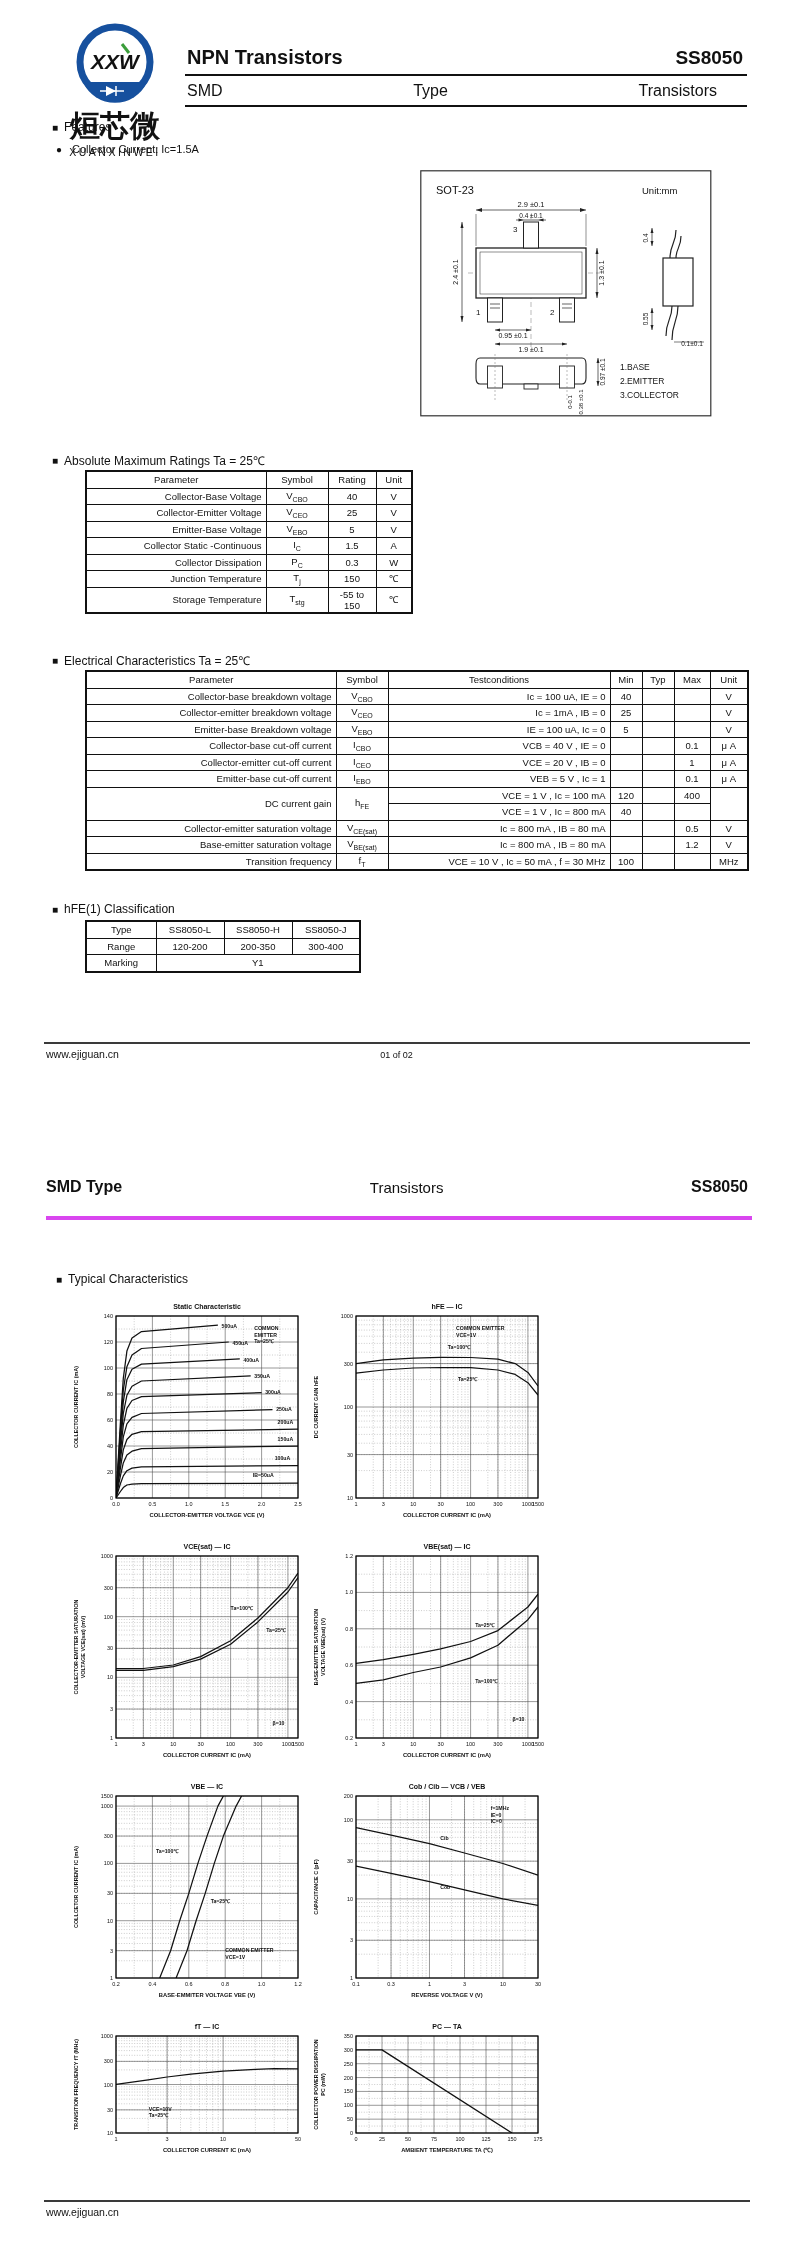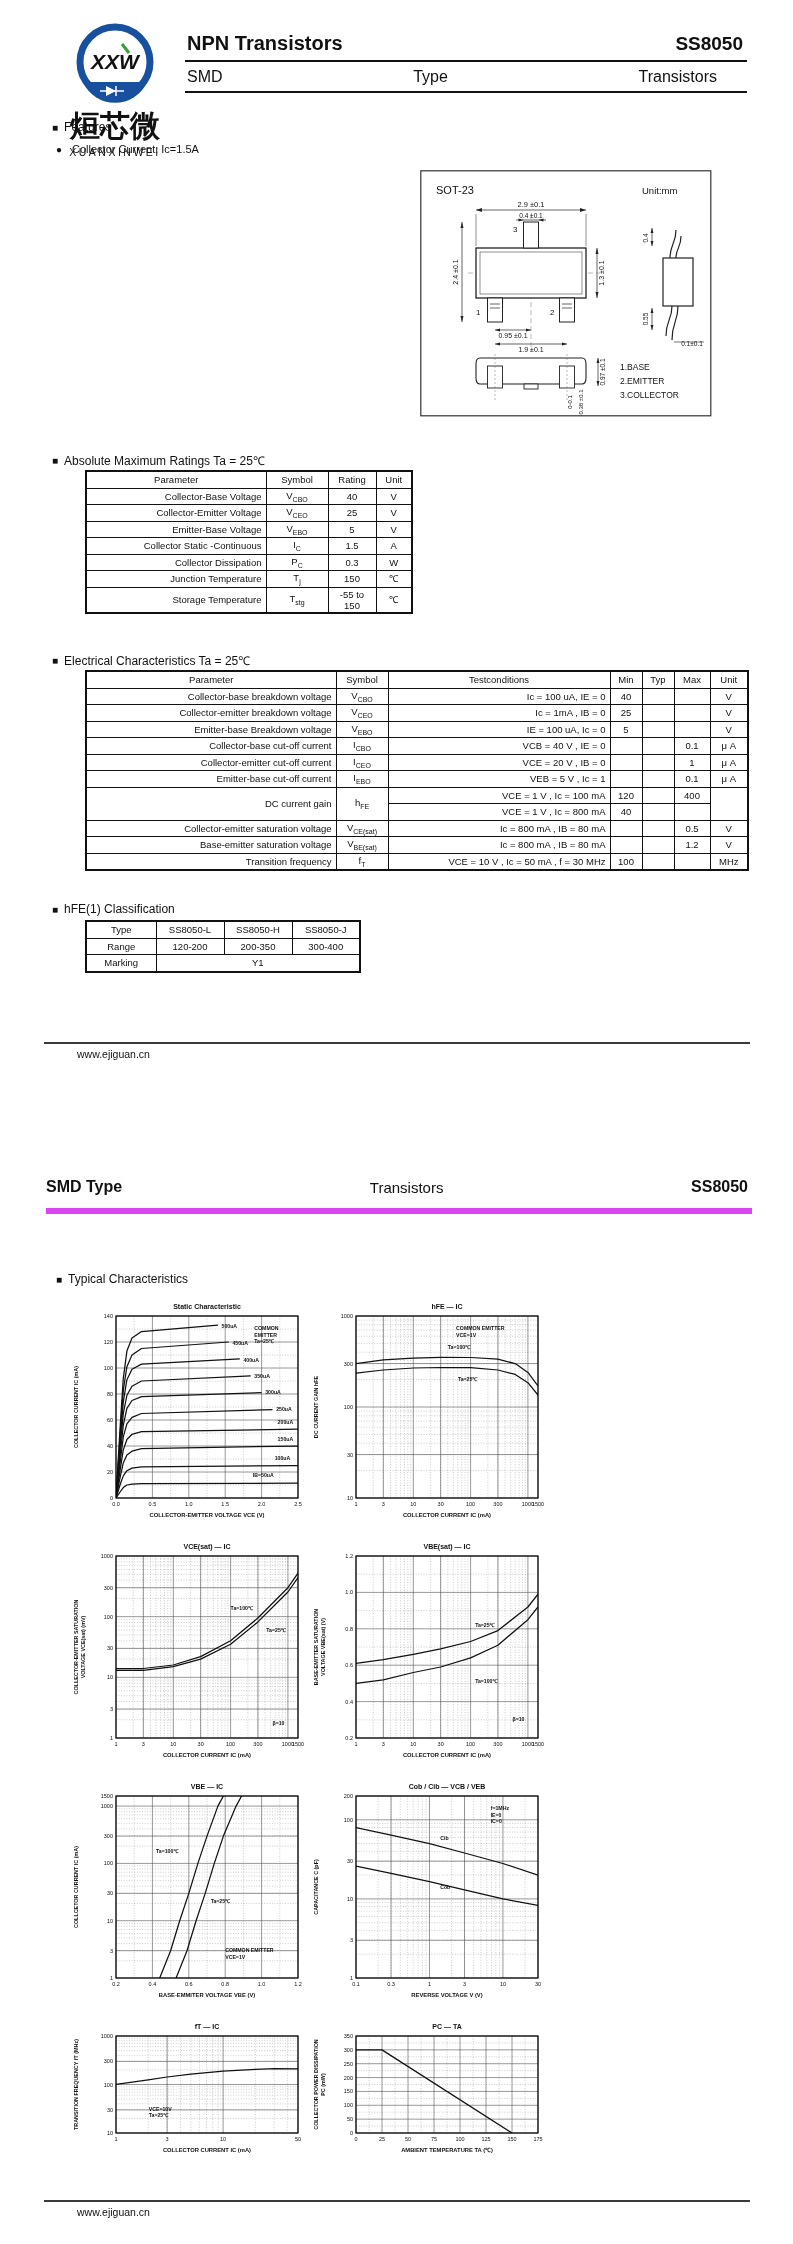"NPN Transistors" .titleblock { top: 32px -> 46px }
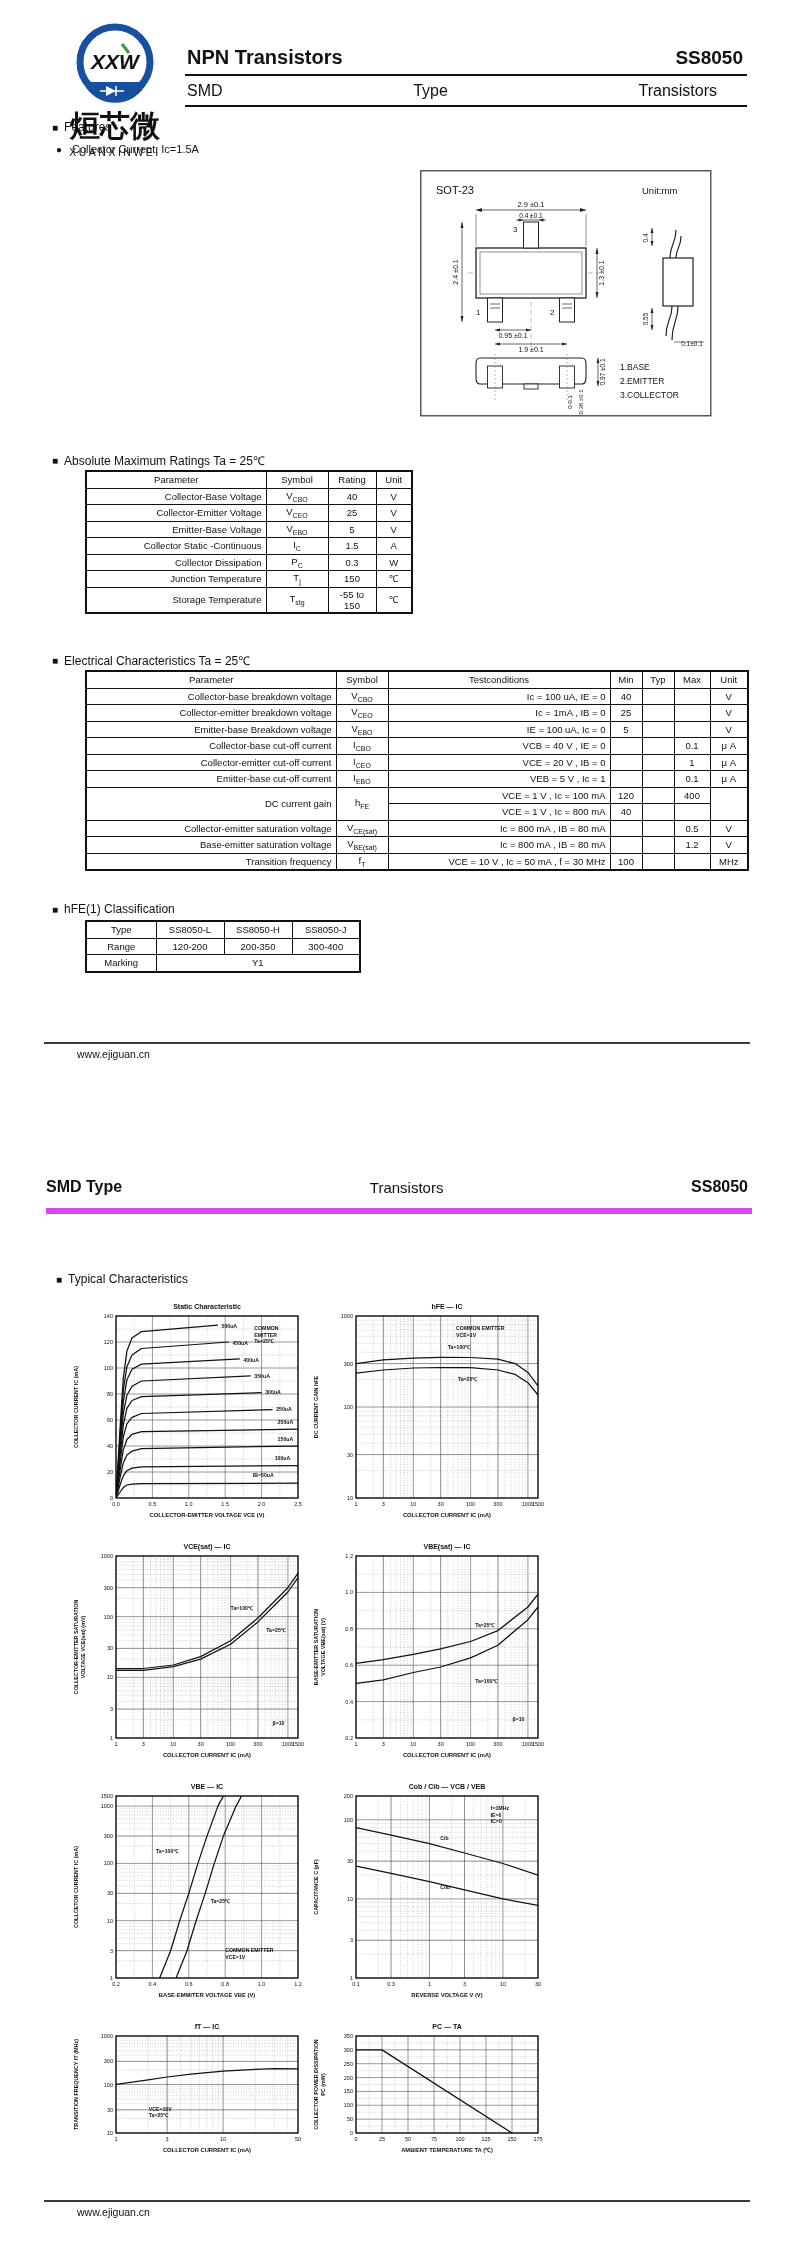"www.ejiguan.cn" .foot-site { margin-left: 31px -> none }
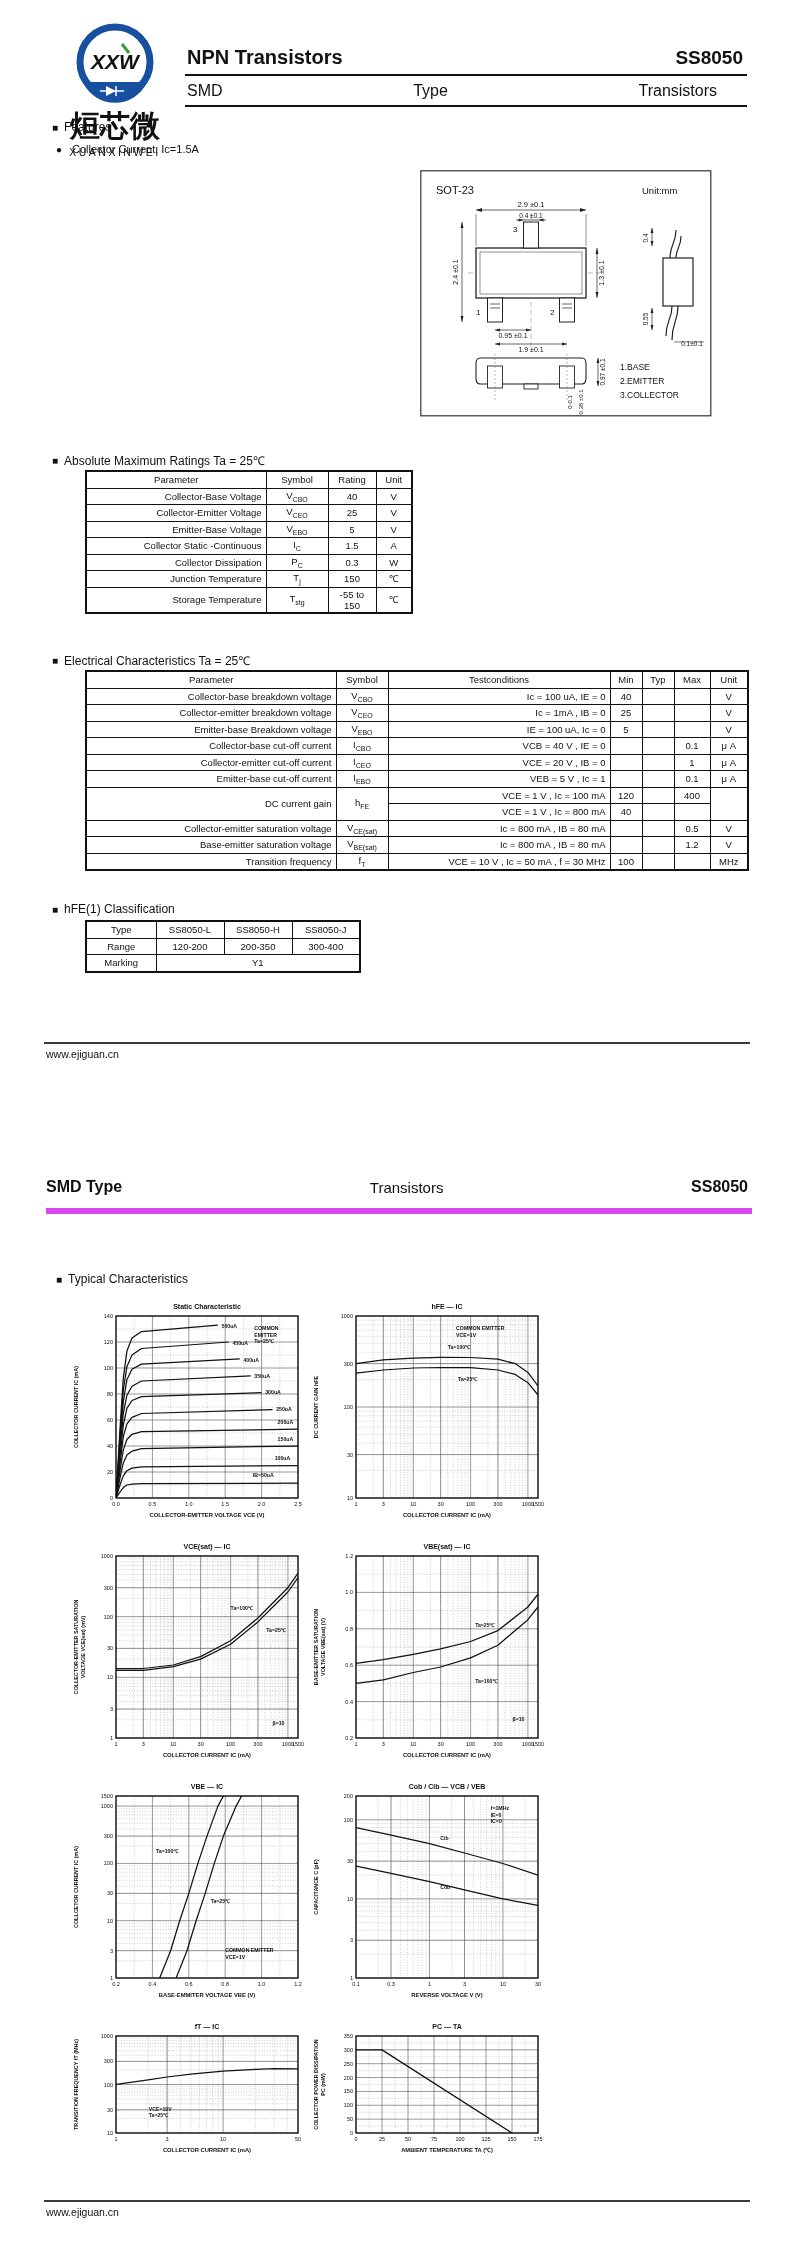"01 of 02" div.abs { html: none -> <div>01 of 02</div> }
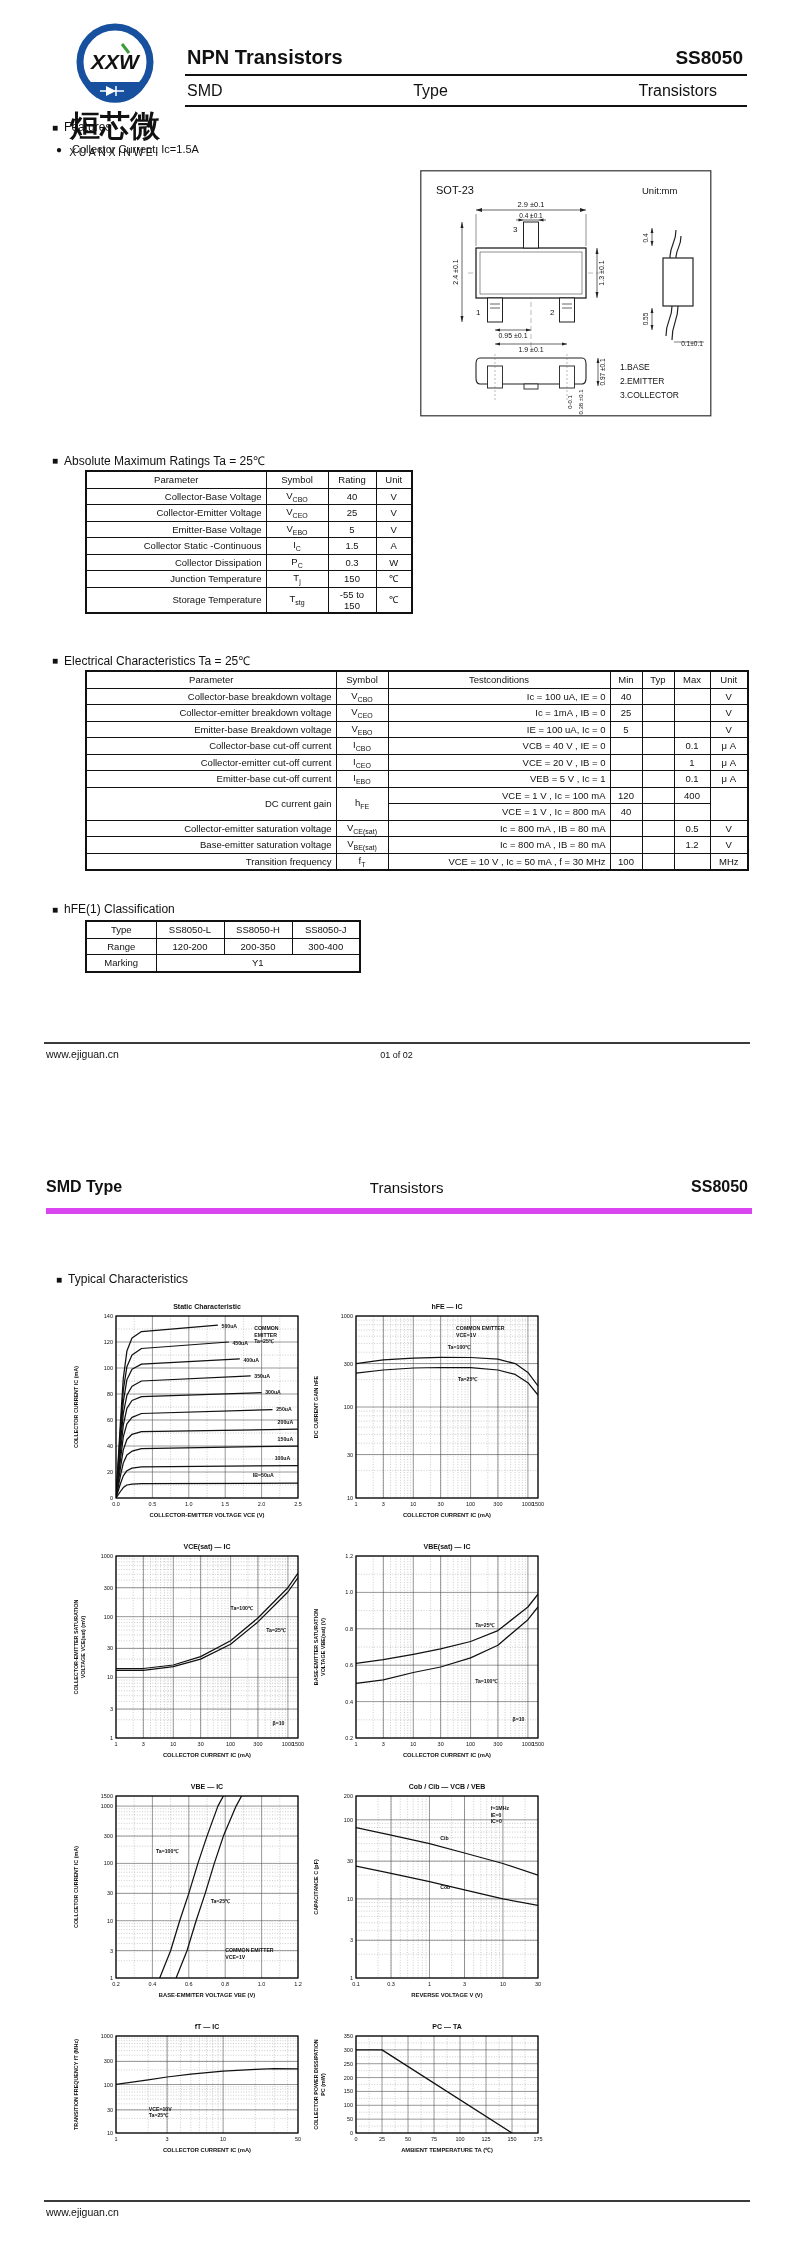"SMD Type" .p2row { border-bottom: 6px solid #d946ef -> 4px solid #d946ef; padding: 0 4px 12px 0 -> 0 4px 20px 0 }
